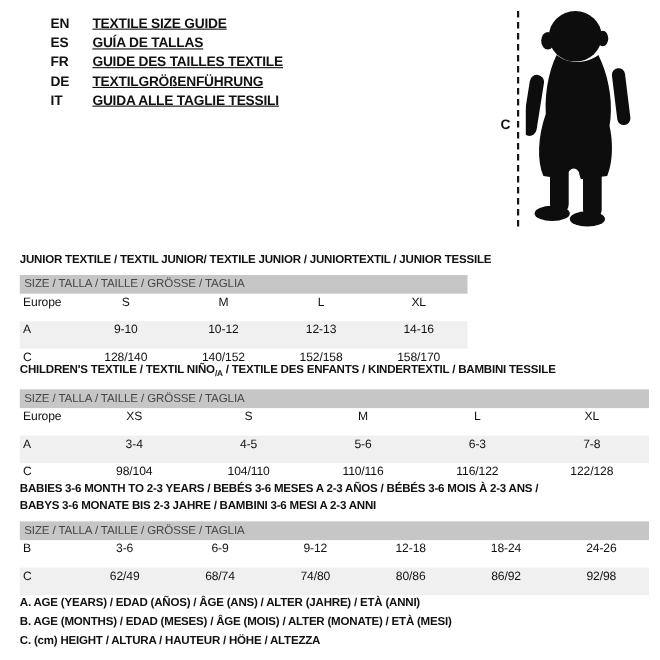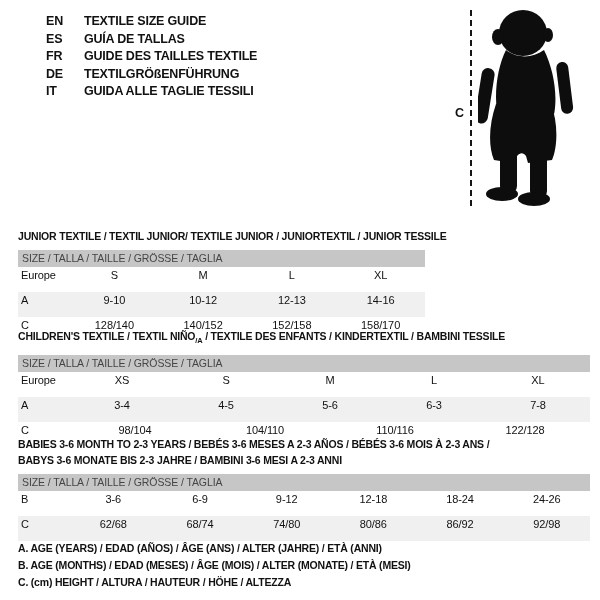"TEXTILE SIZE GUIDE" .lang-label { text-decoration: none -> underline }
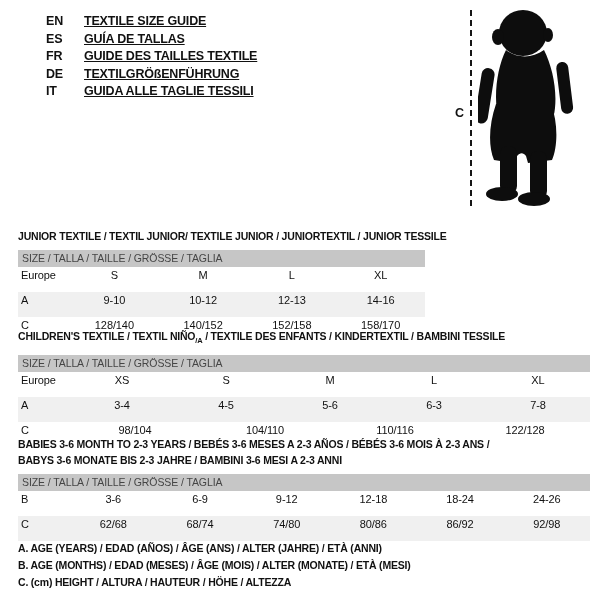"116/122" span.t-cell { html: none -> <span>116/122</span> }
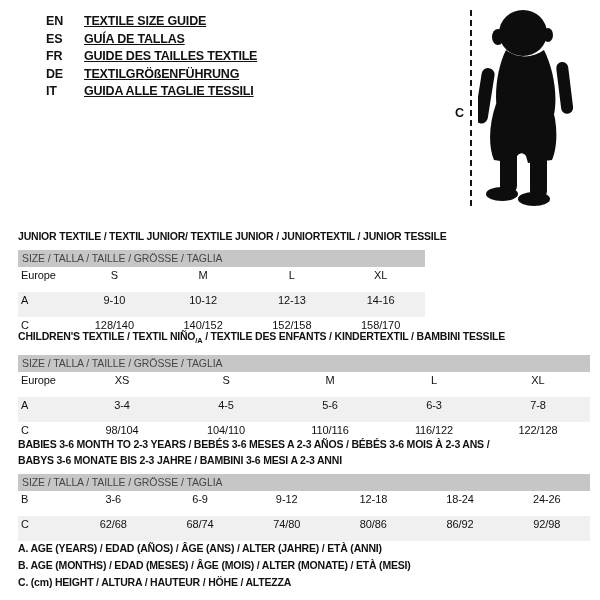"62/68" span.t-cell { text: 62/68 -> 62/49 }
